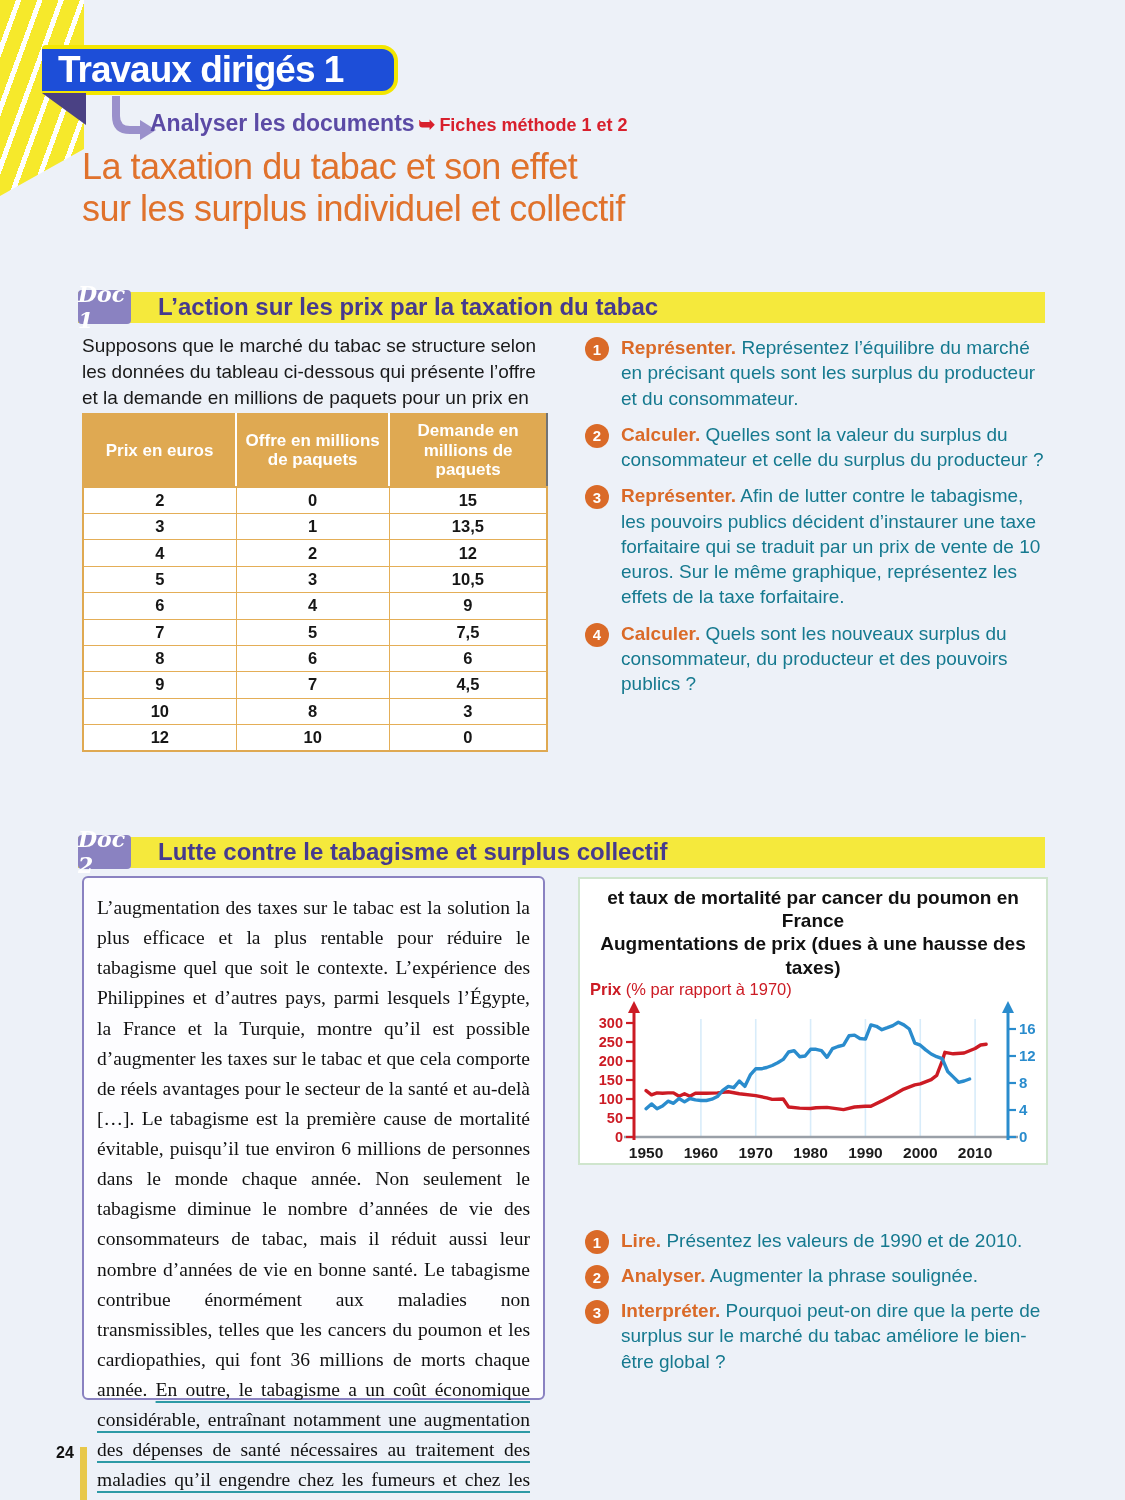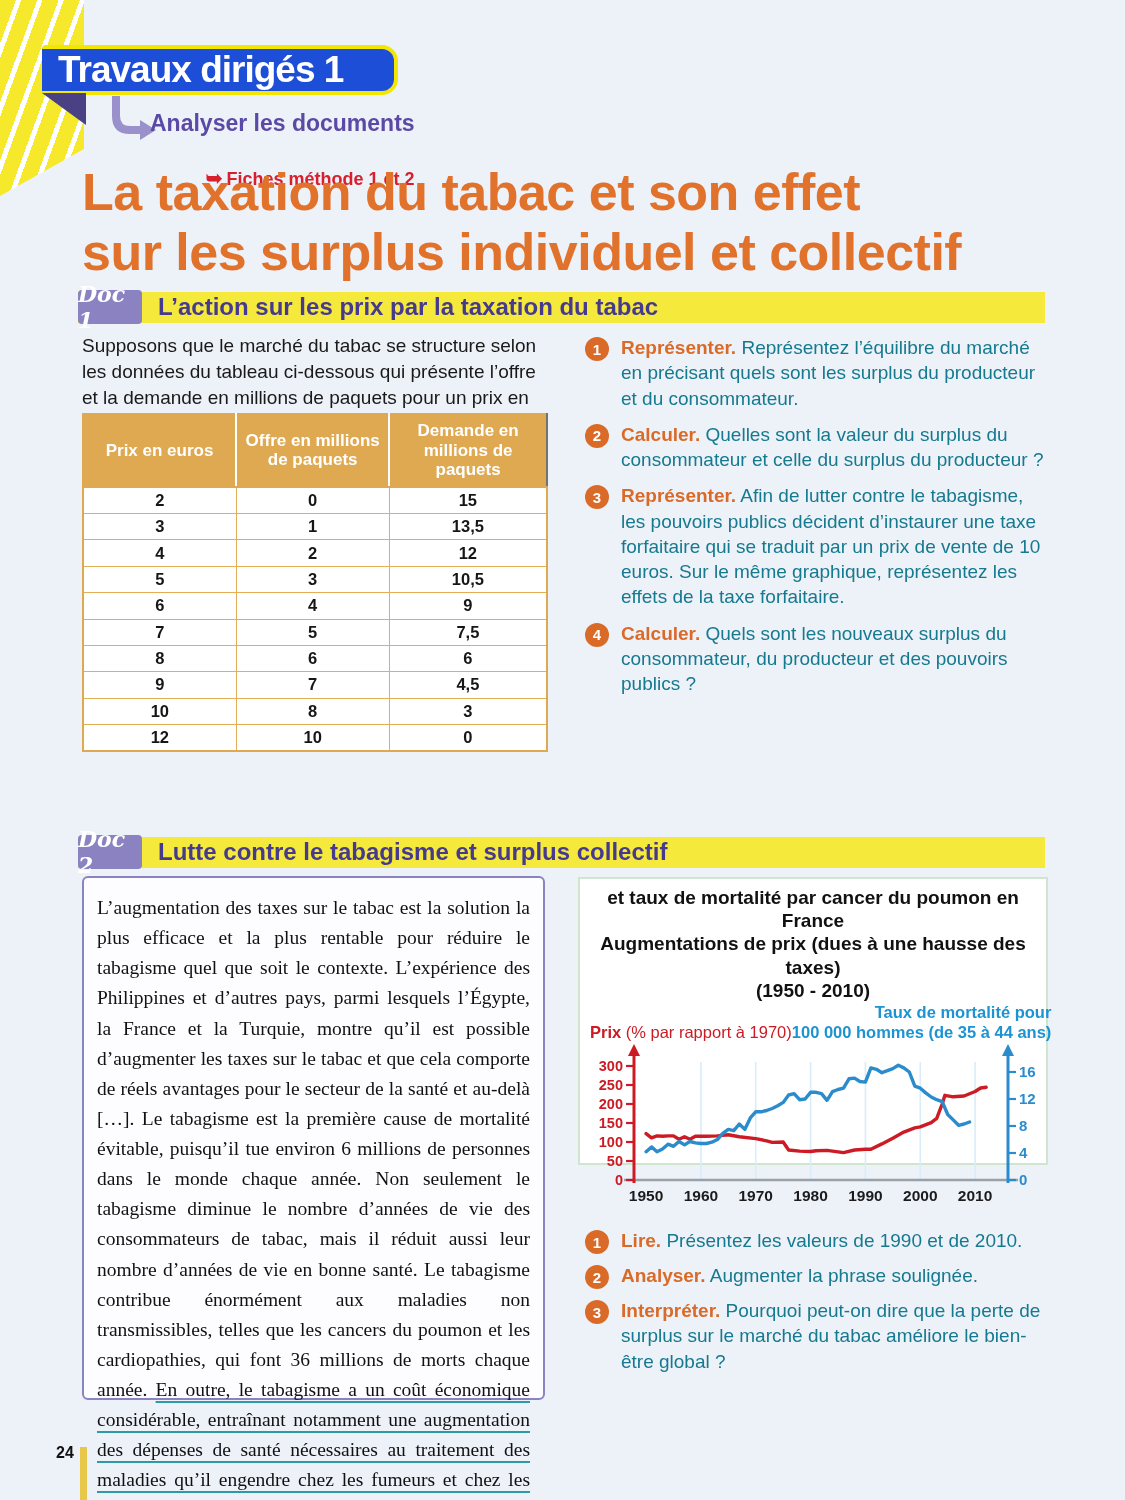"Analyser les documents" .sub-row { align-items: flex-end -> center; flex-direction: column -> none; gap: 29px -> 4px }
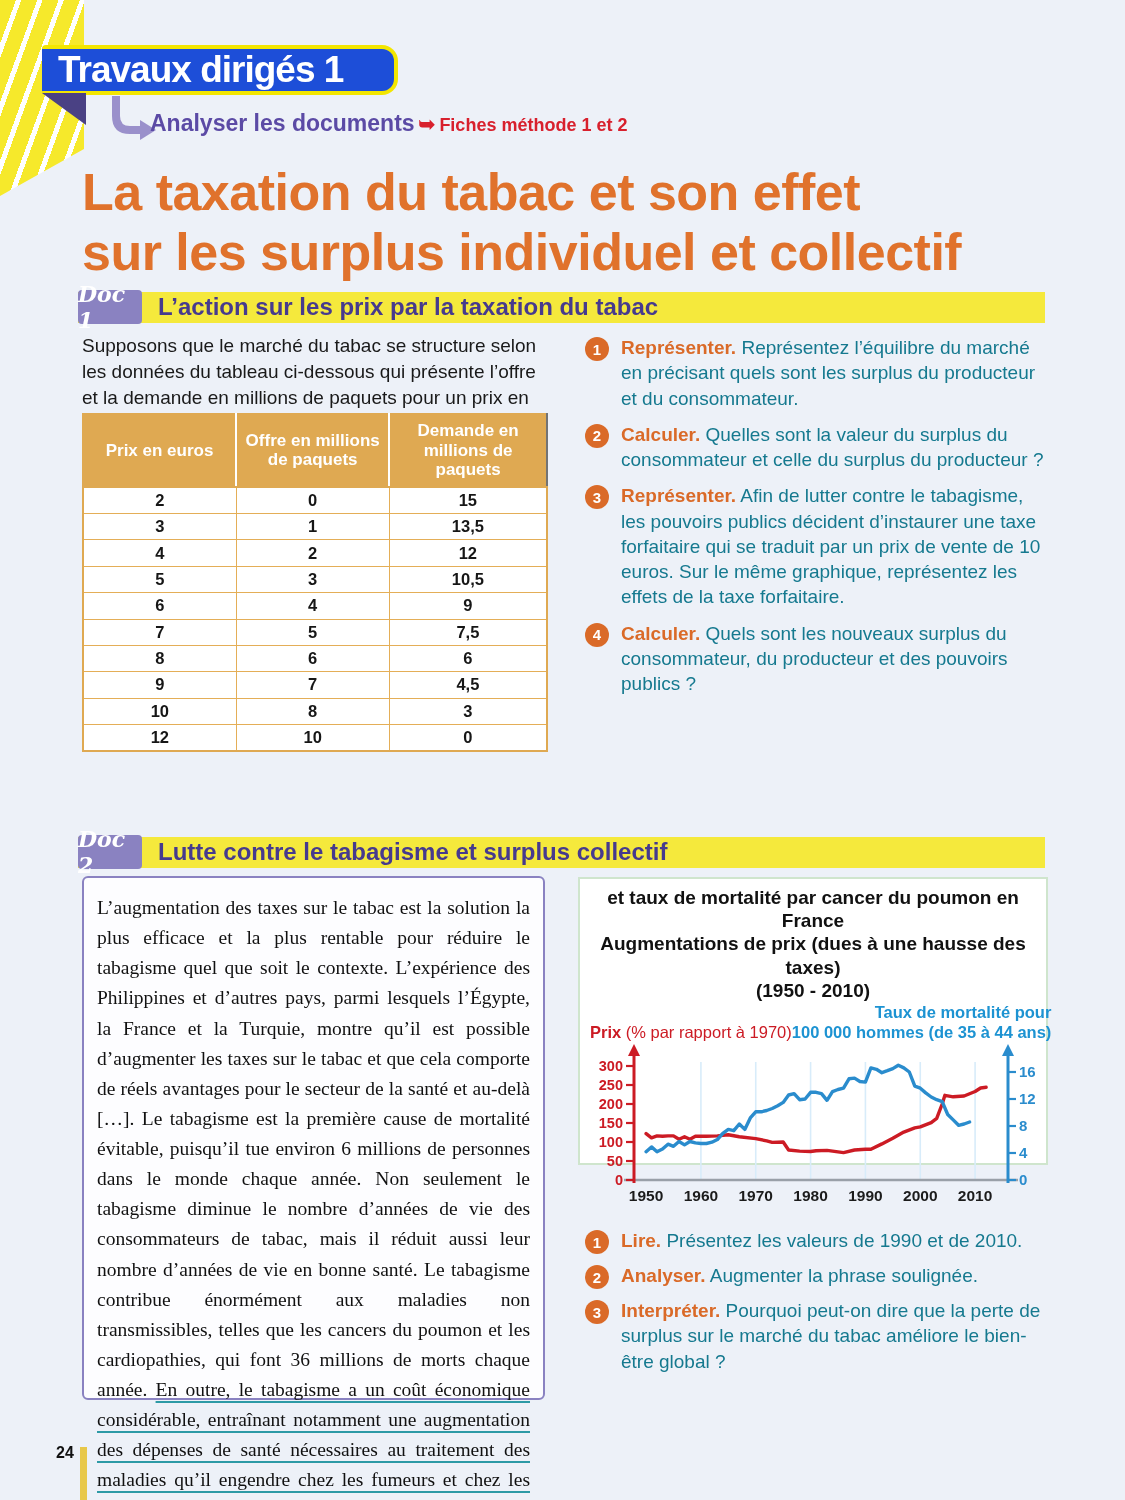"La taxation du tabac et" .main-title { font-size: 52px -> 36px; font-weight: bold -> normal; top: 162px -> 146px }
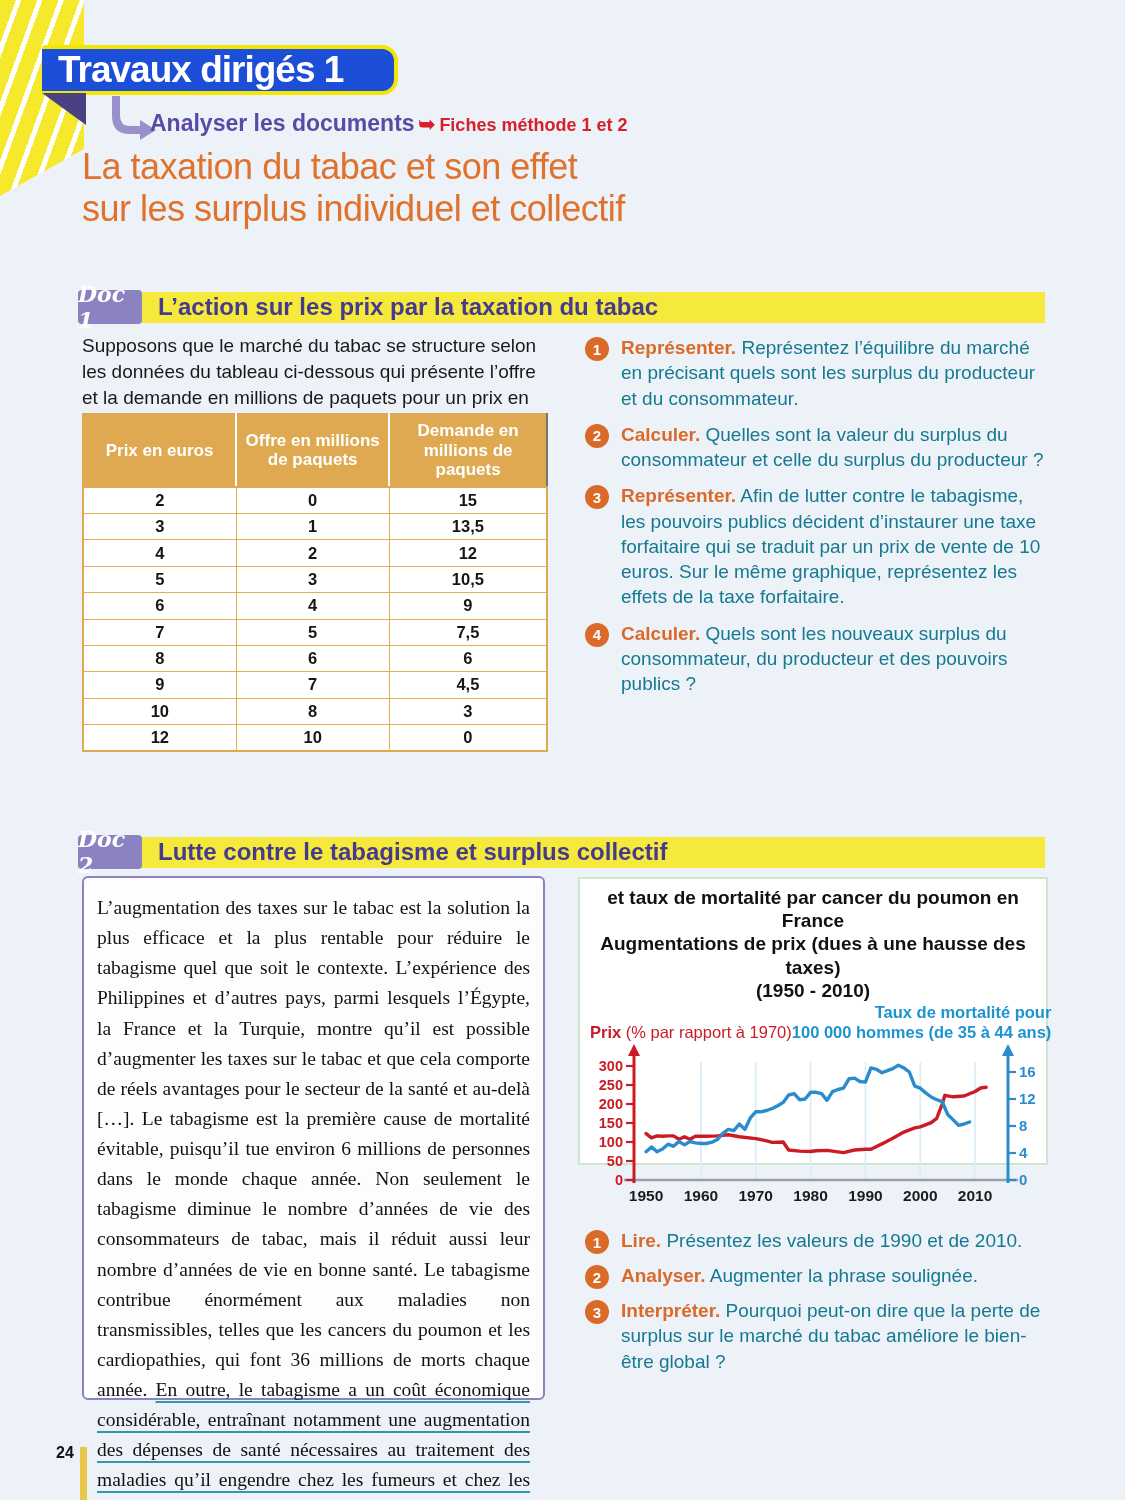"Doc 1" .doc-badge { width: 64px -> 53px }
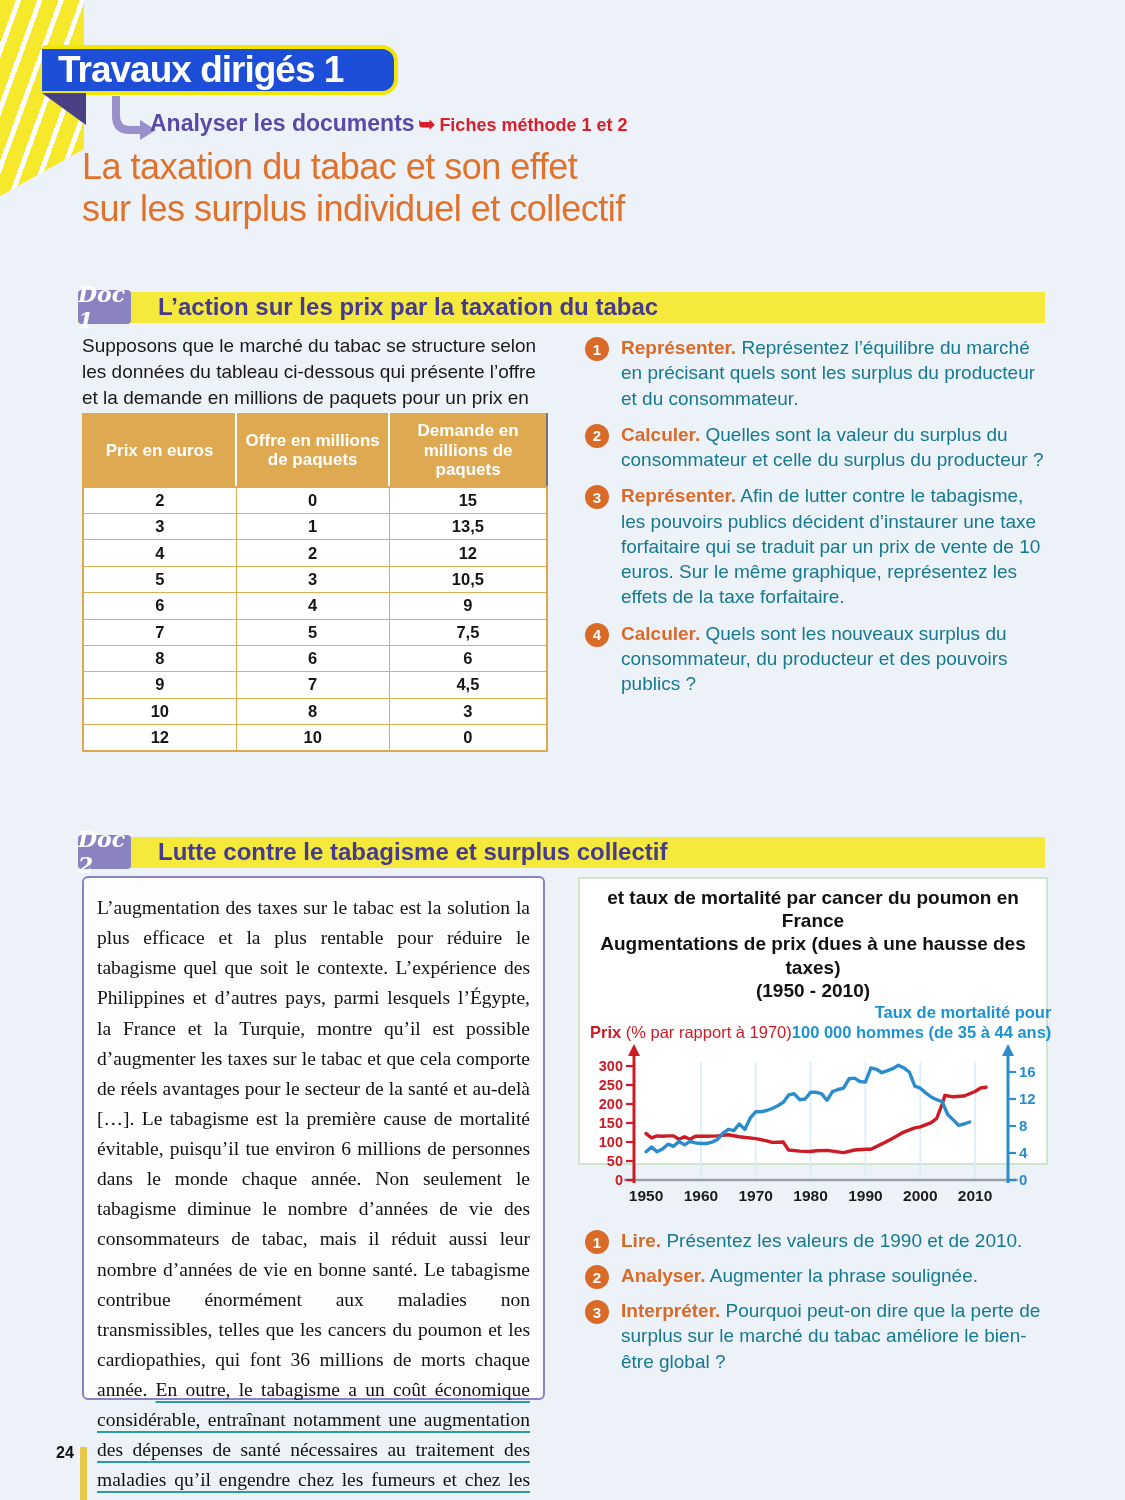"(1950 - 2010)" div { html: <div>(1950 - 2010)</div> -> none }
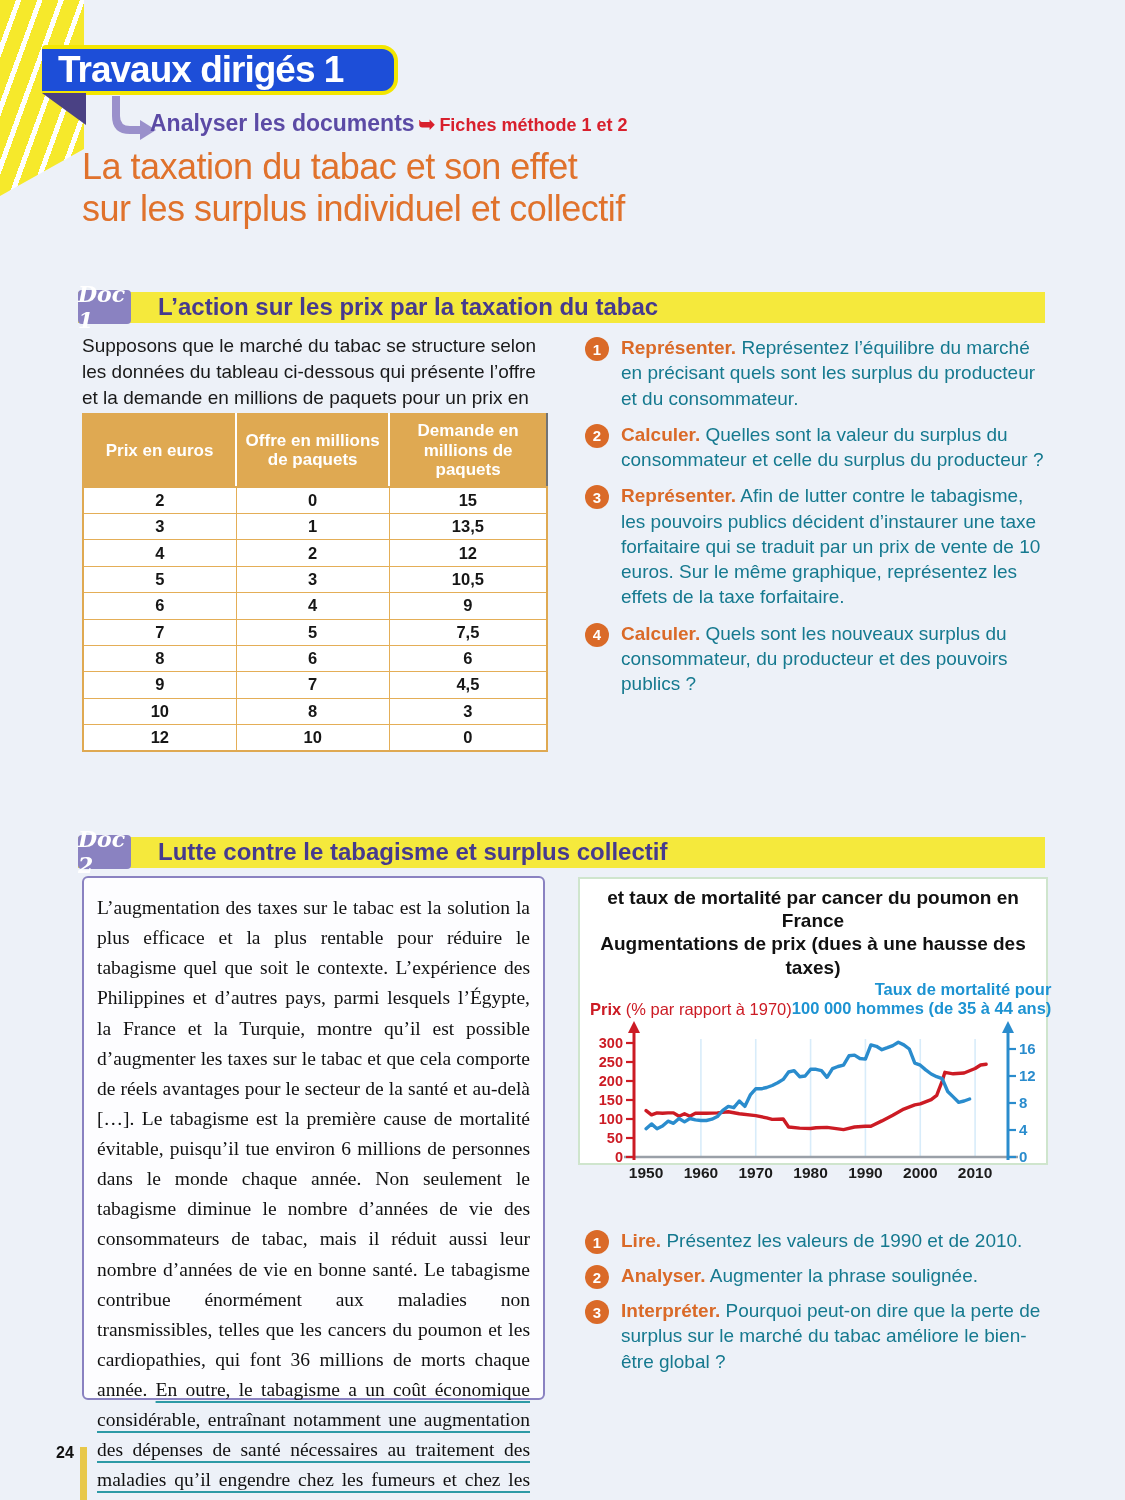"Taux de mortalité pour" div.axis-label-right { html: <div> <div>Taux de mortalité pour</div> <div>100 000 hommes (de 35 à 44 ans)</div> </div> -> none }
